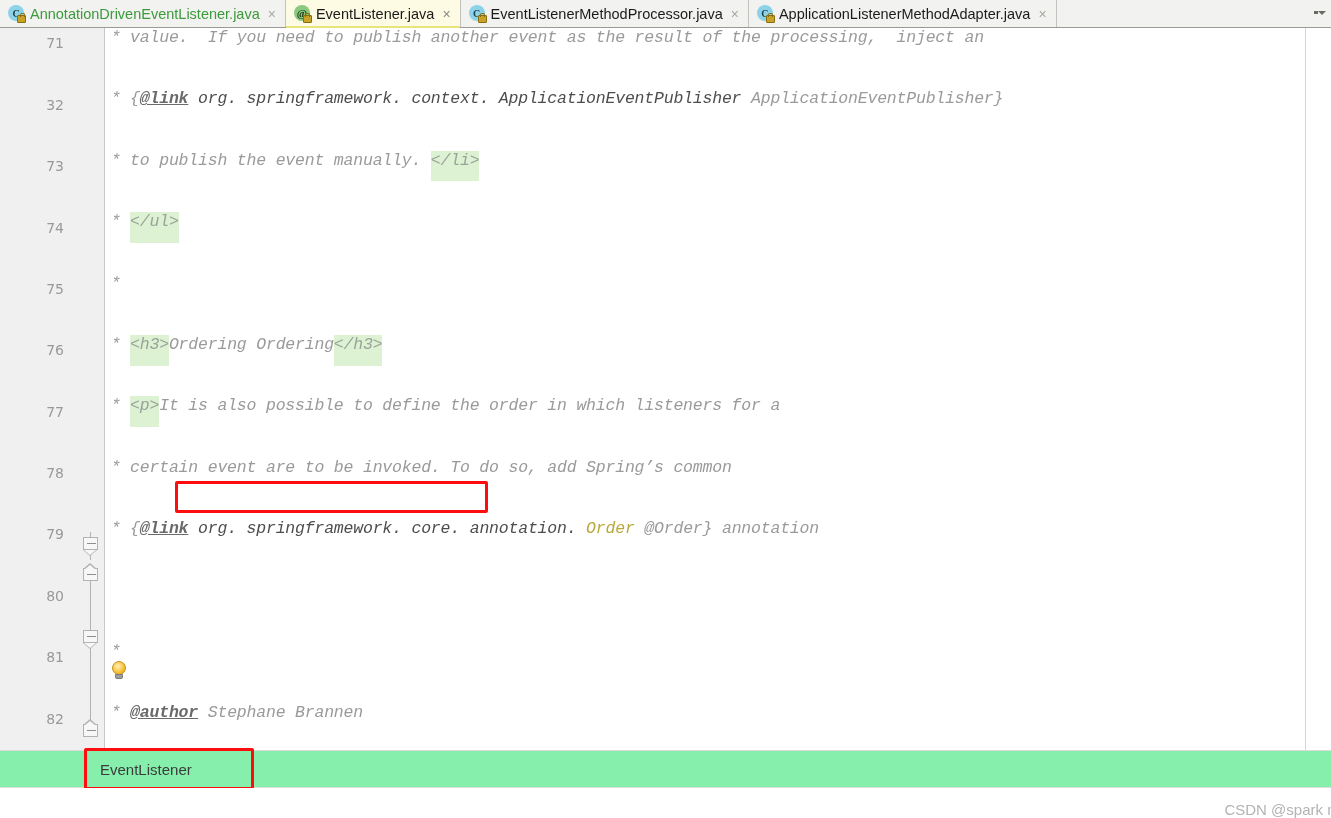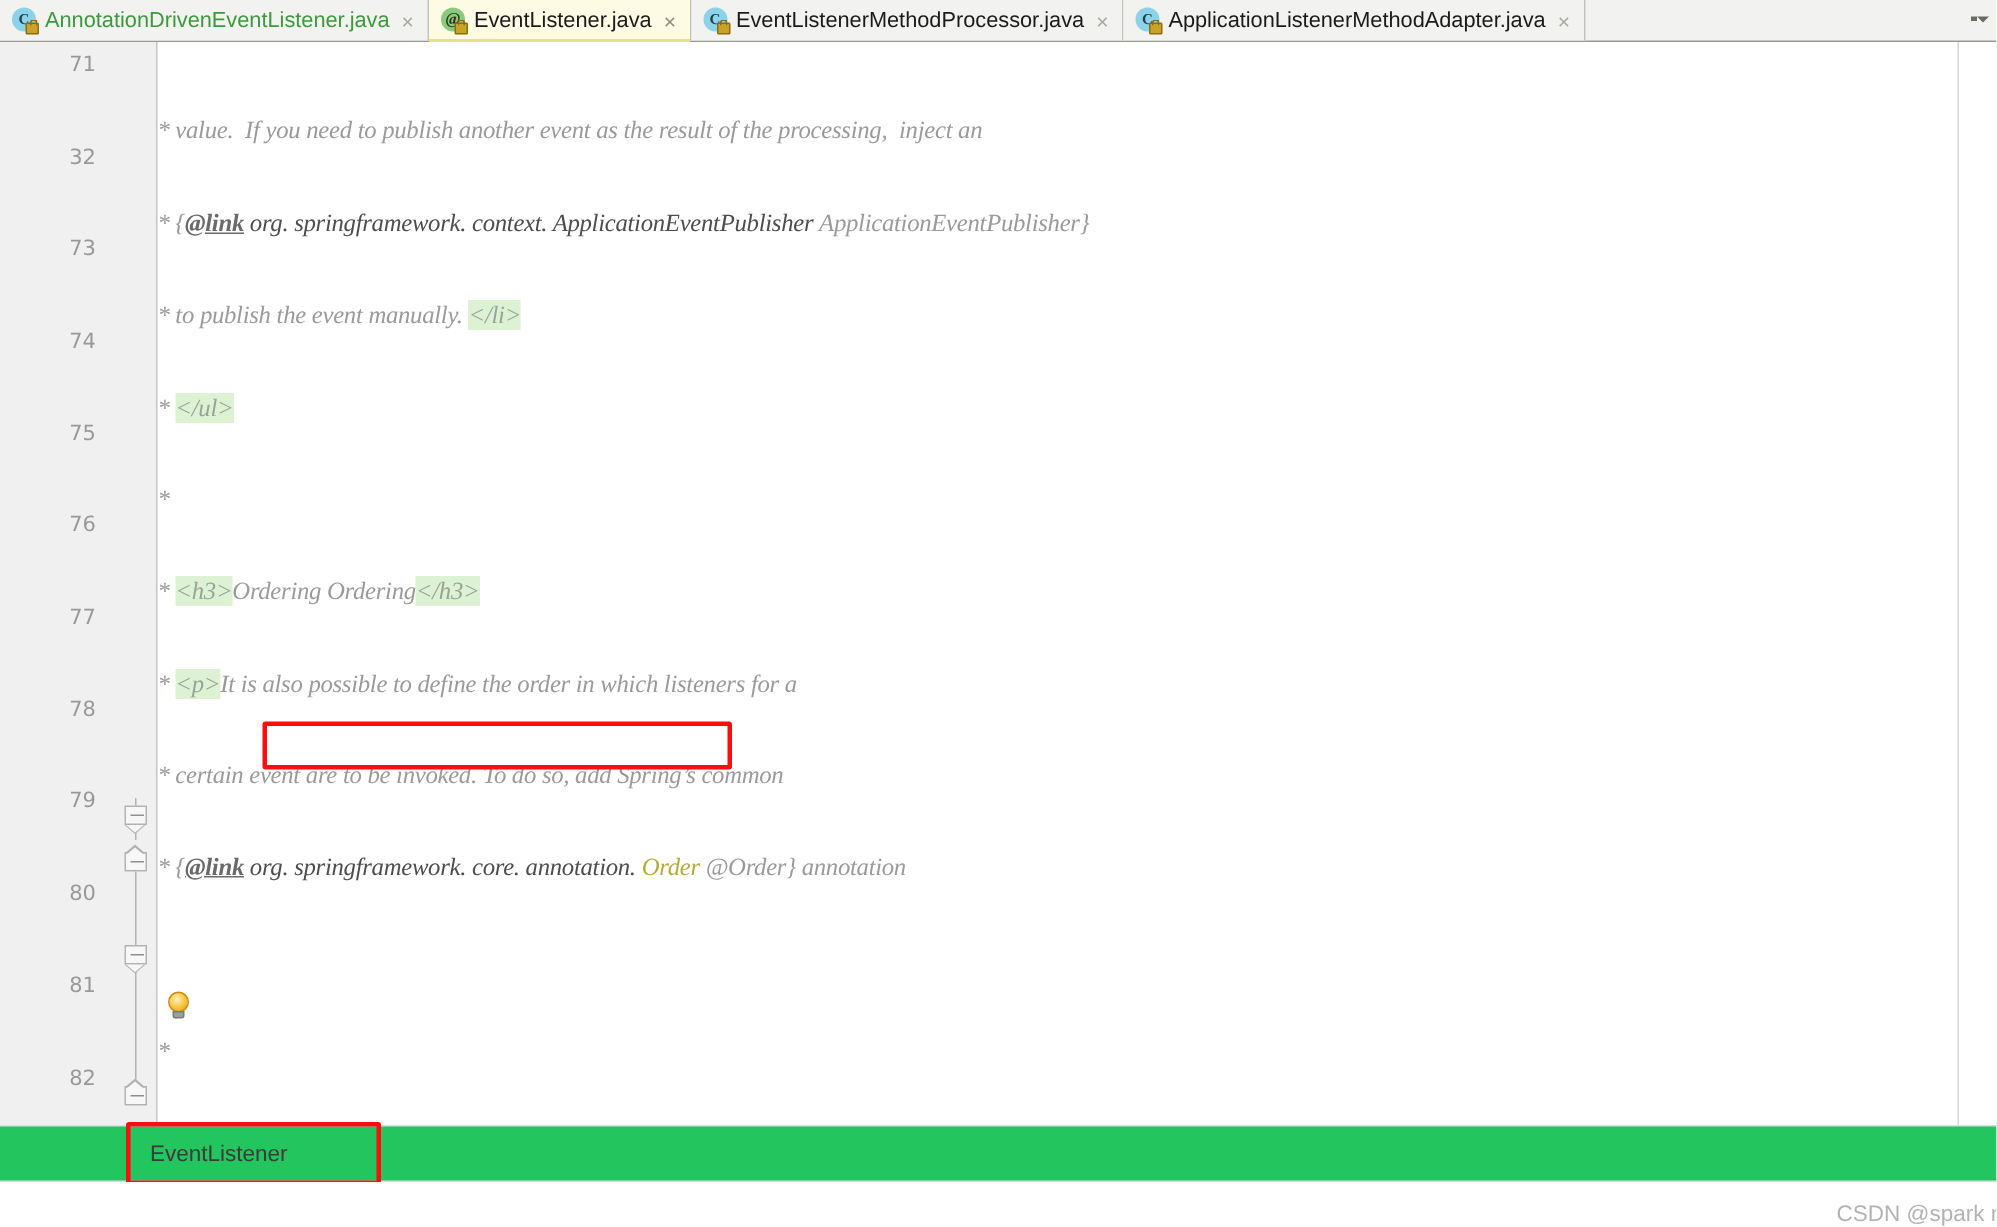"* value. If you need" .code { align-items: center -> none; font-family: Liberation Serif, serif -> Liberation Mono, monospace; margin-top: 44px -> none }
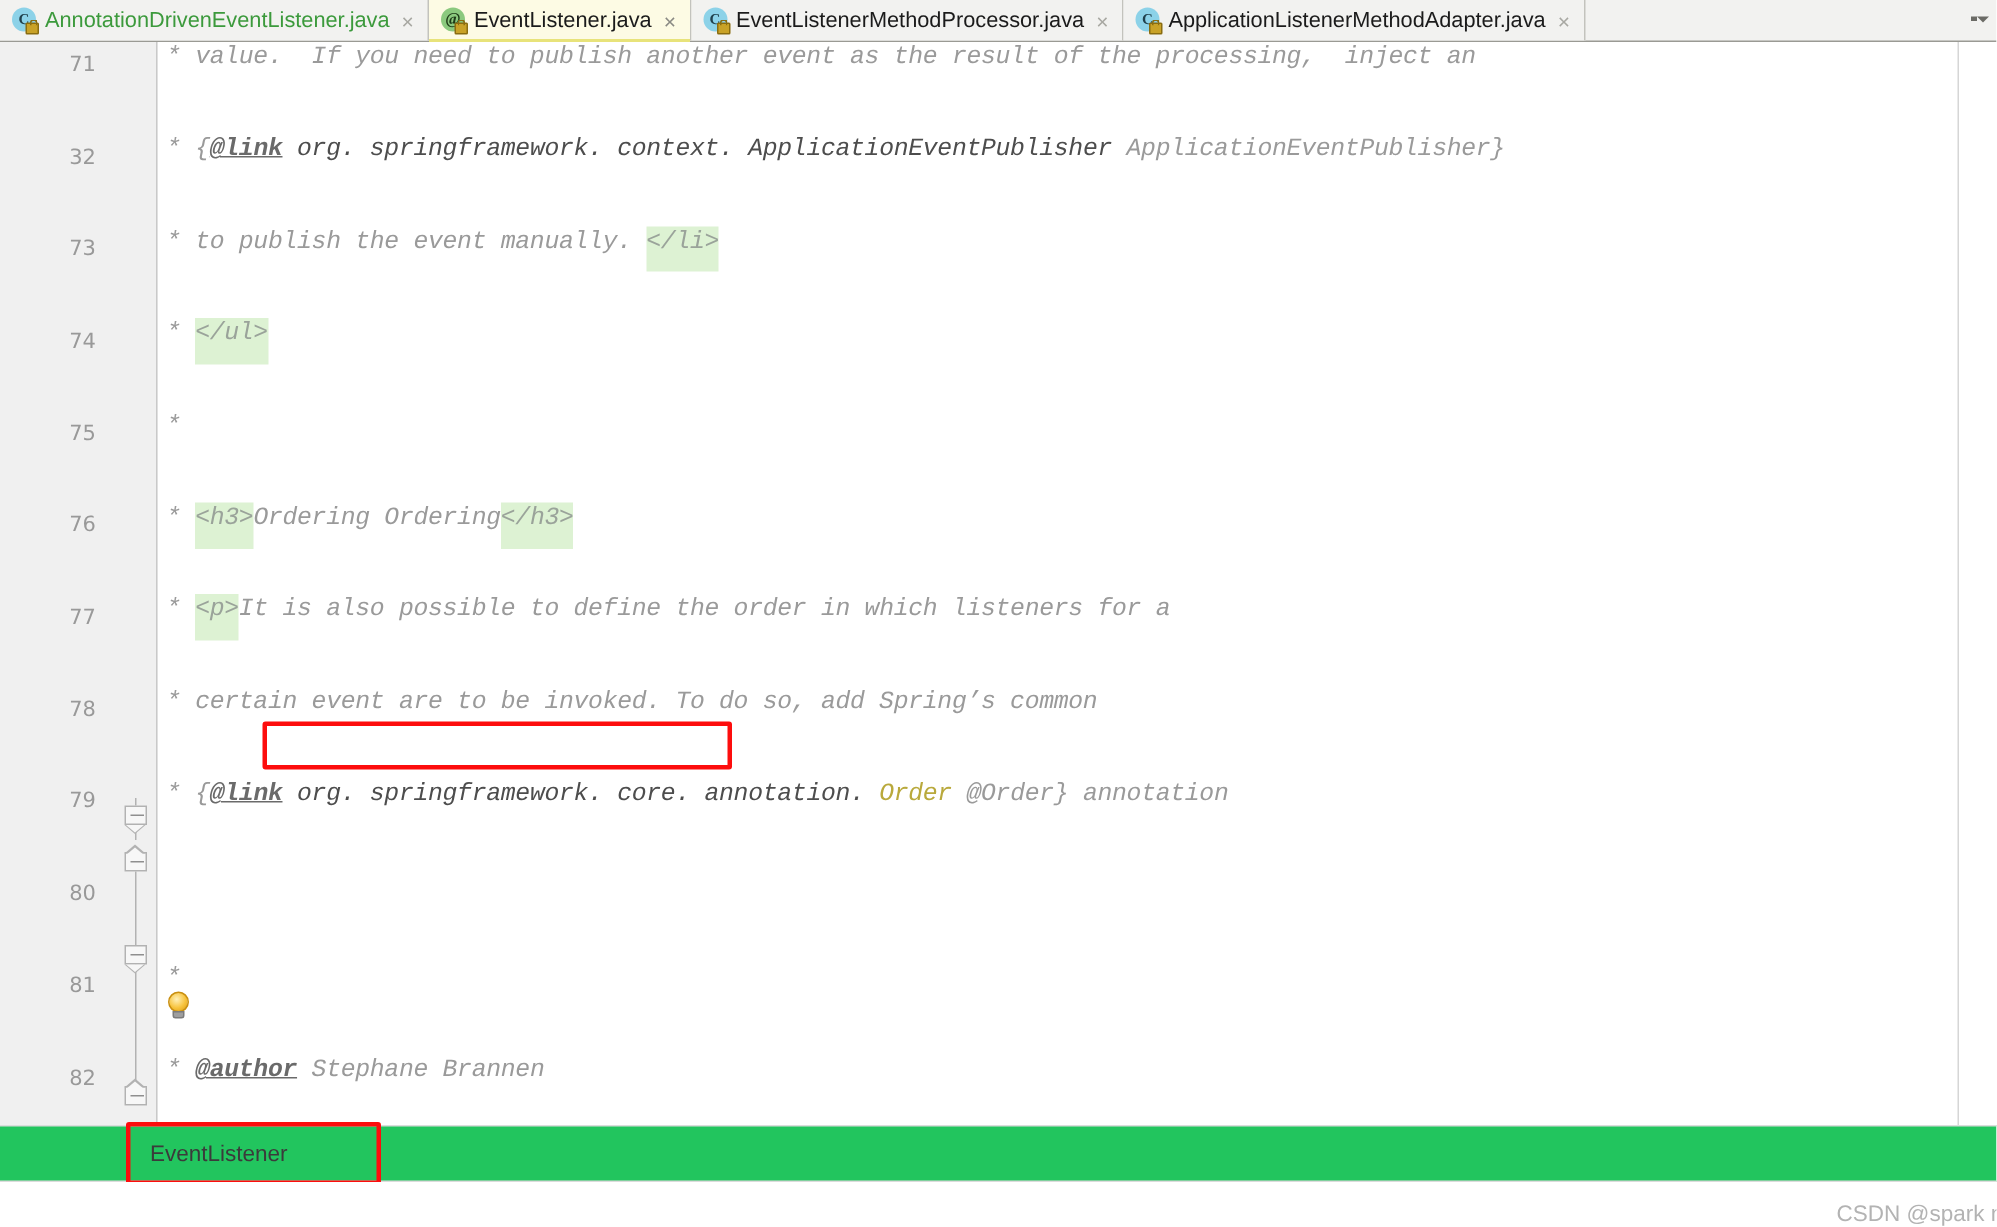"EventListener" .breadcrumb { background: #22c55e -> #86efac }
